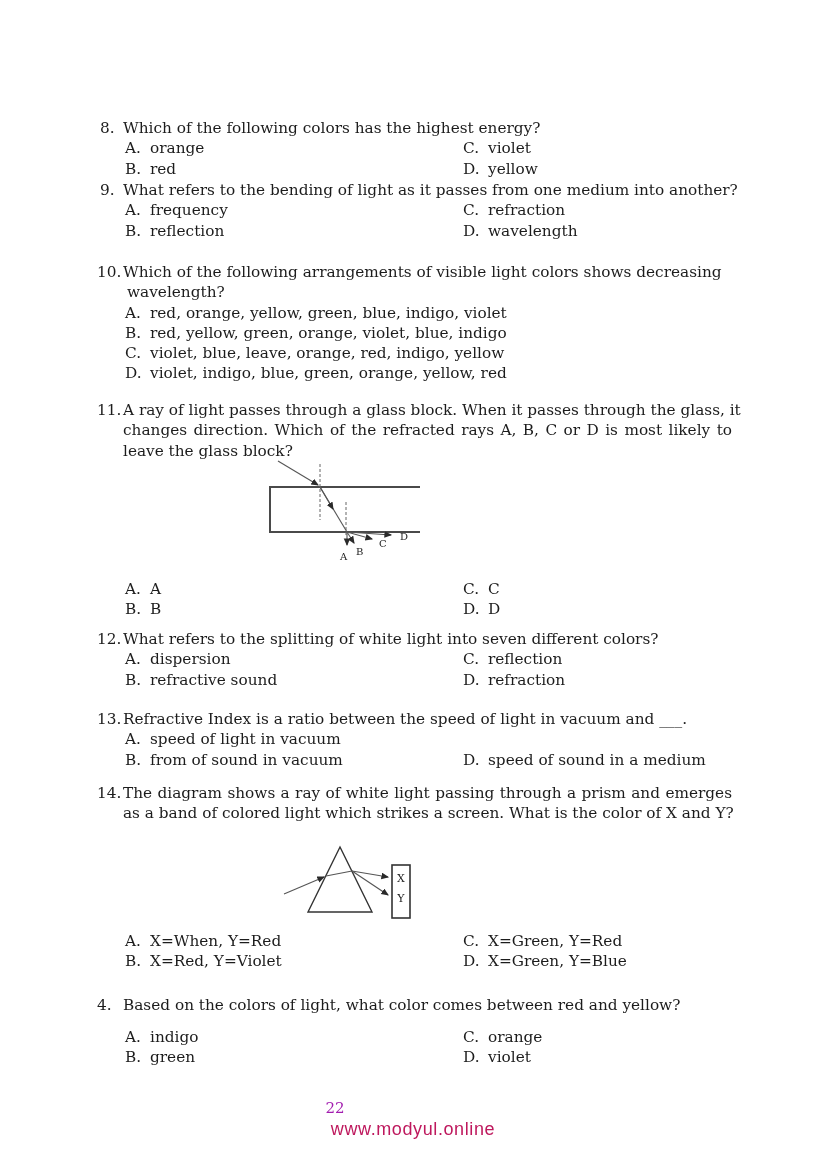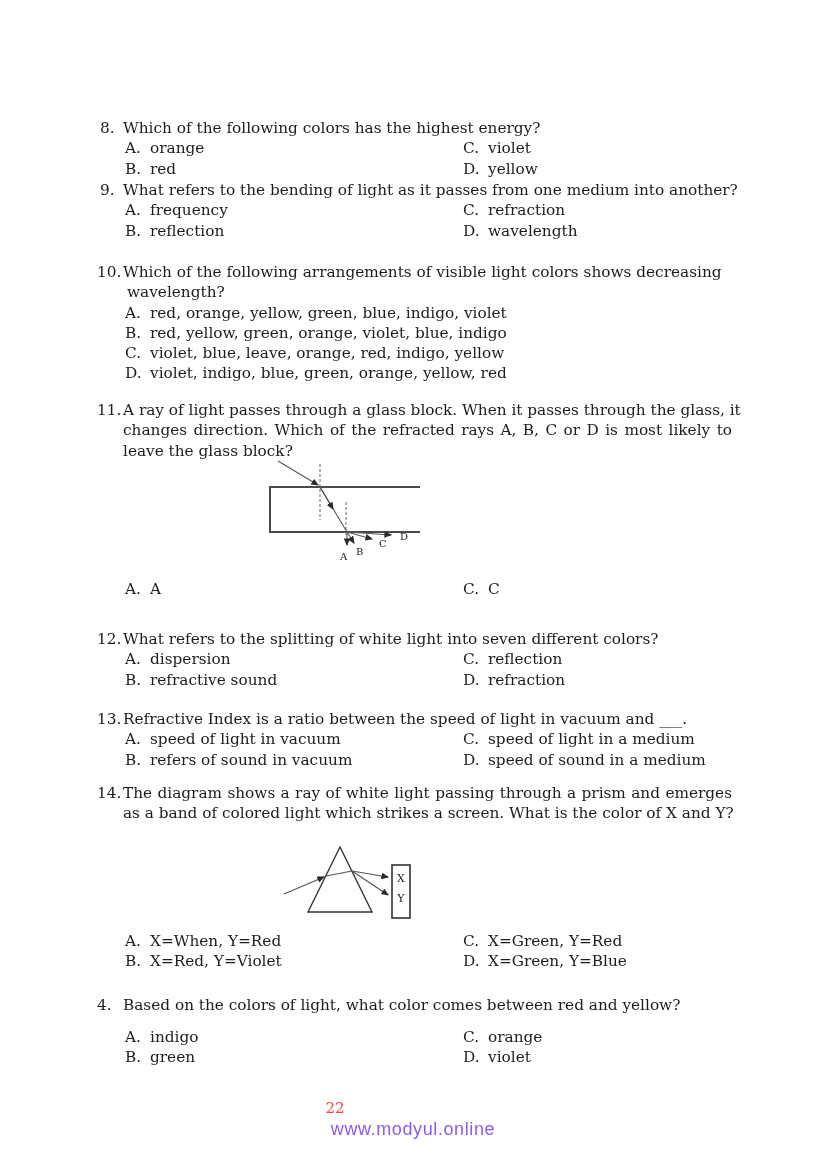"B. B" div.orow { html: none -> <div> <span><span>B.</span><span>B</span></span> <span><span>D.</span><span>D</span></span> </div> }
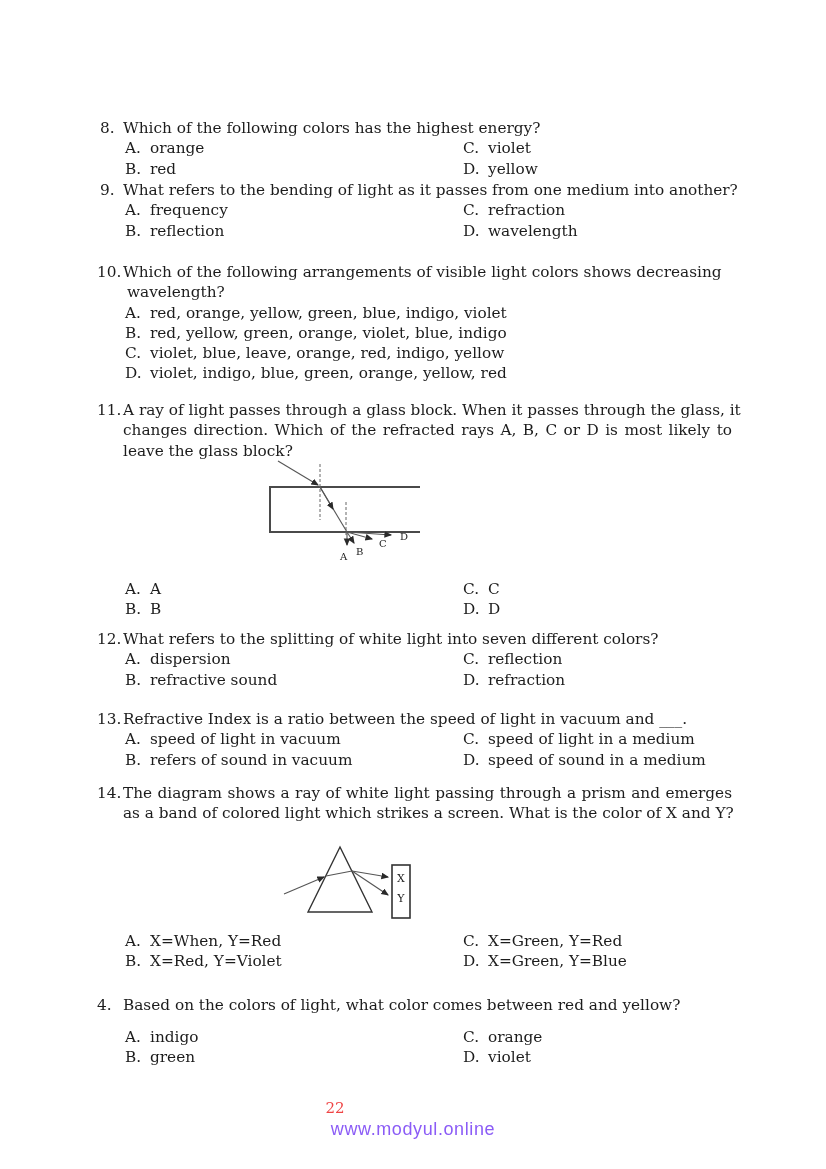"C. speed of light in" span.oc { html: <span><span>C.</span><span>speed of light in a medium</span></span> -> none }
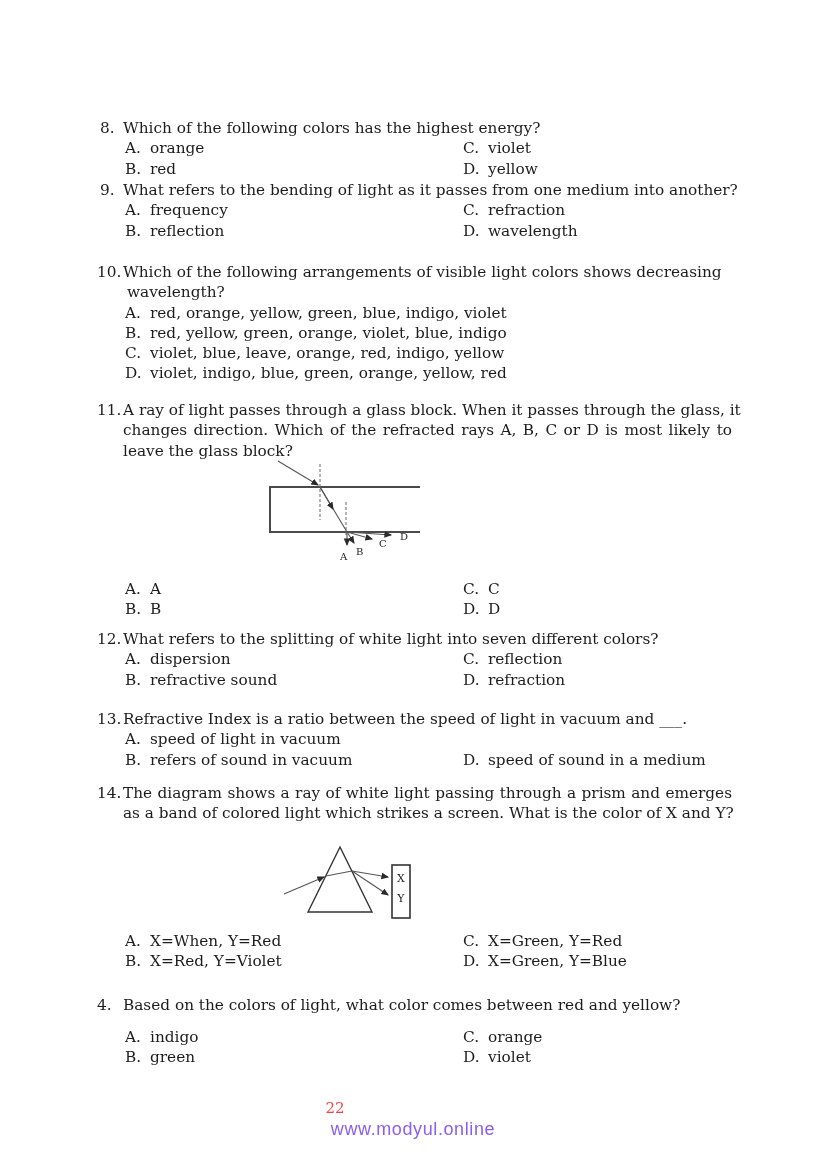"refers of sound in vacuum" span { text: refers -> from }
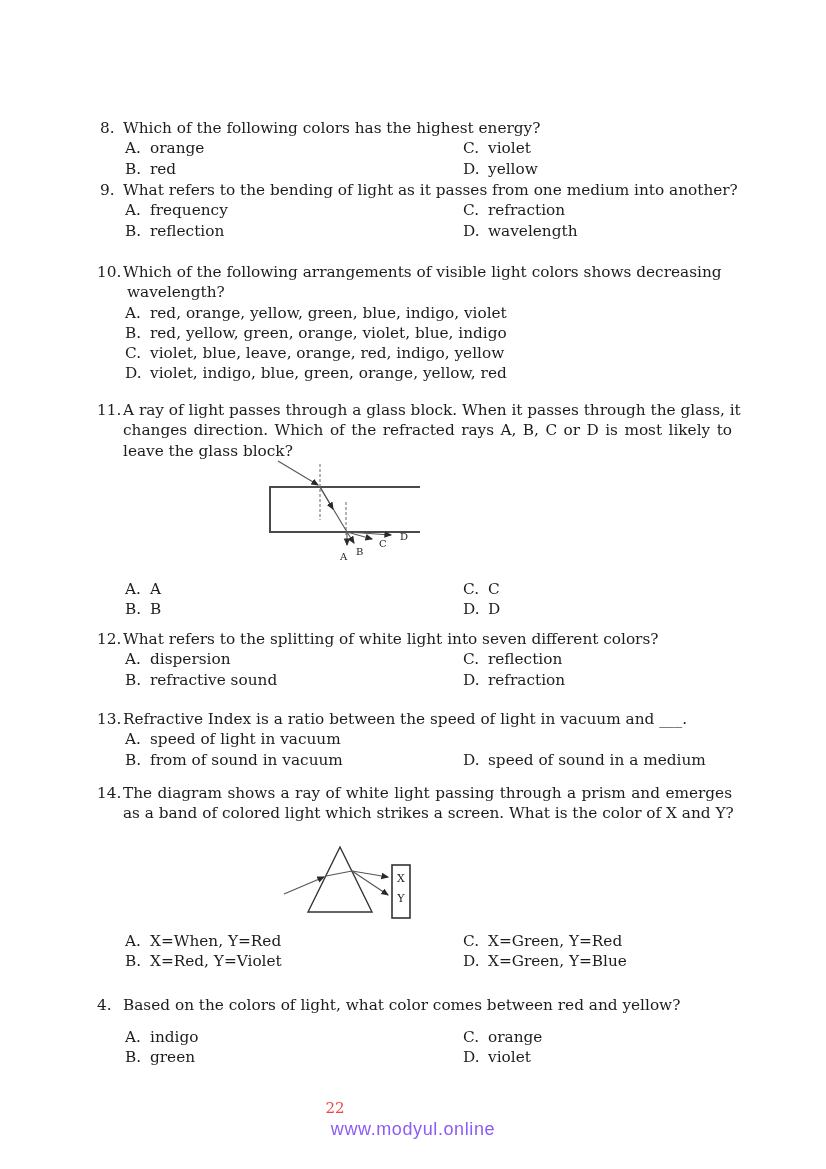"22" .pageno { color: #ef4444 -> #a21caf }
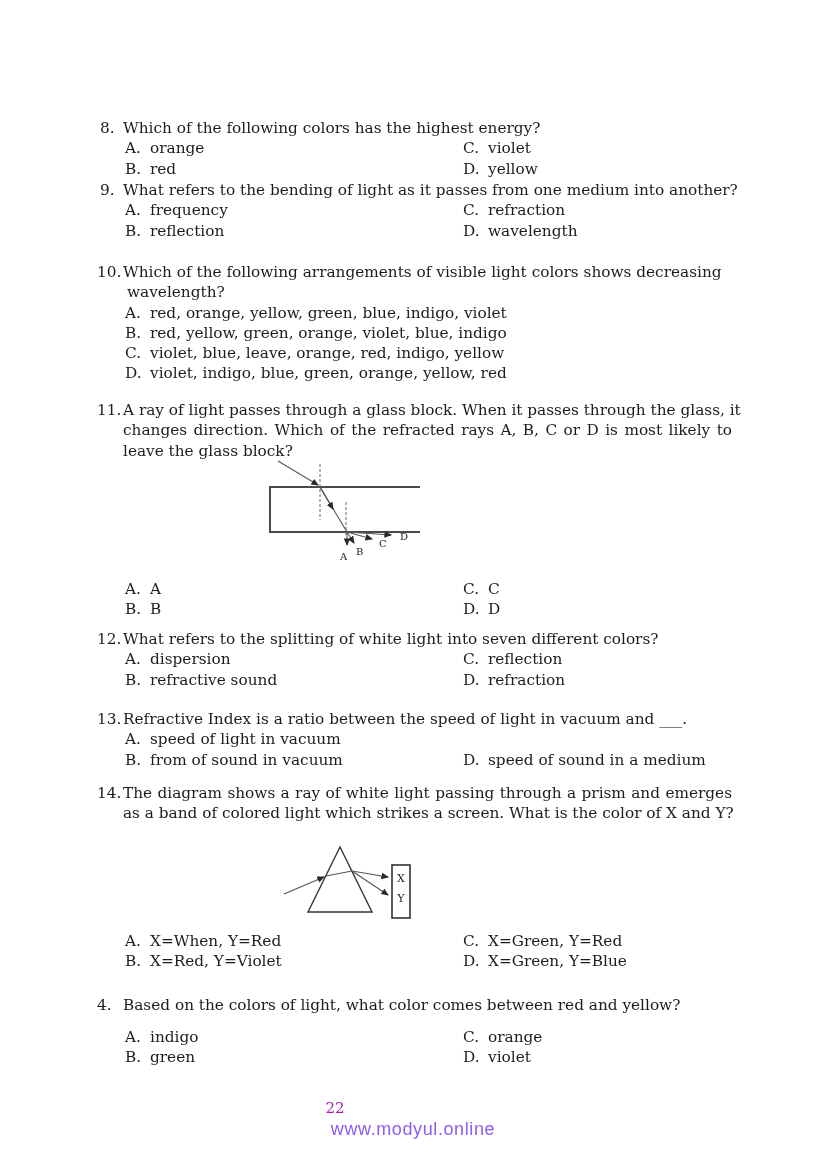"www.modyul.online" .watermark { color: #8b5cf6 -> #be185d }
